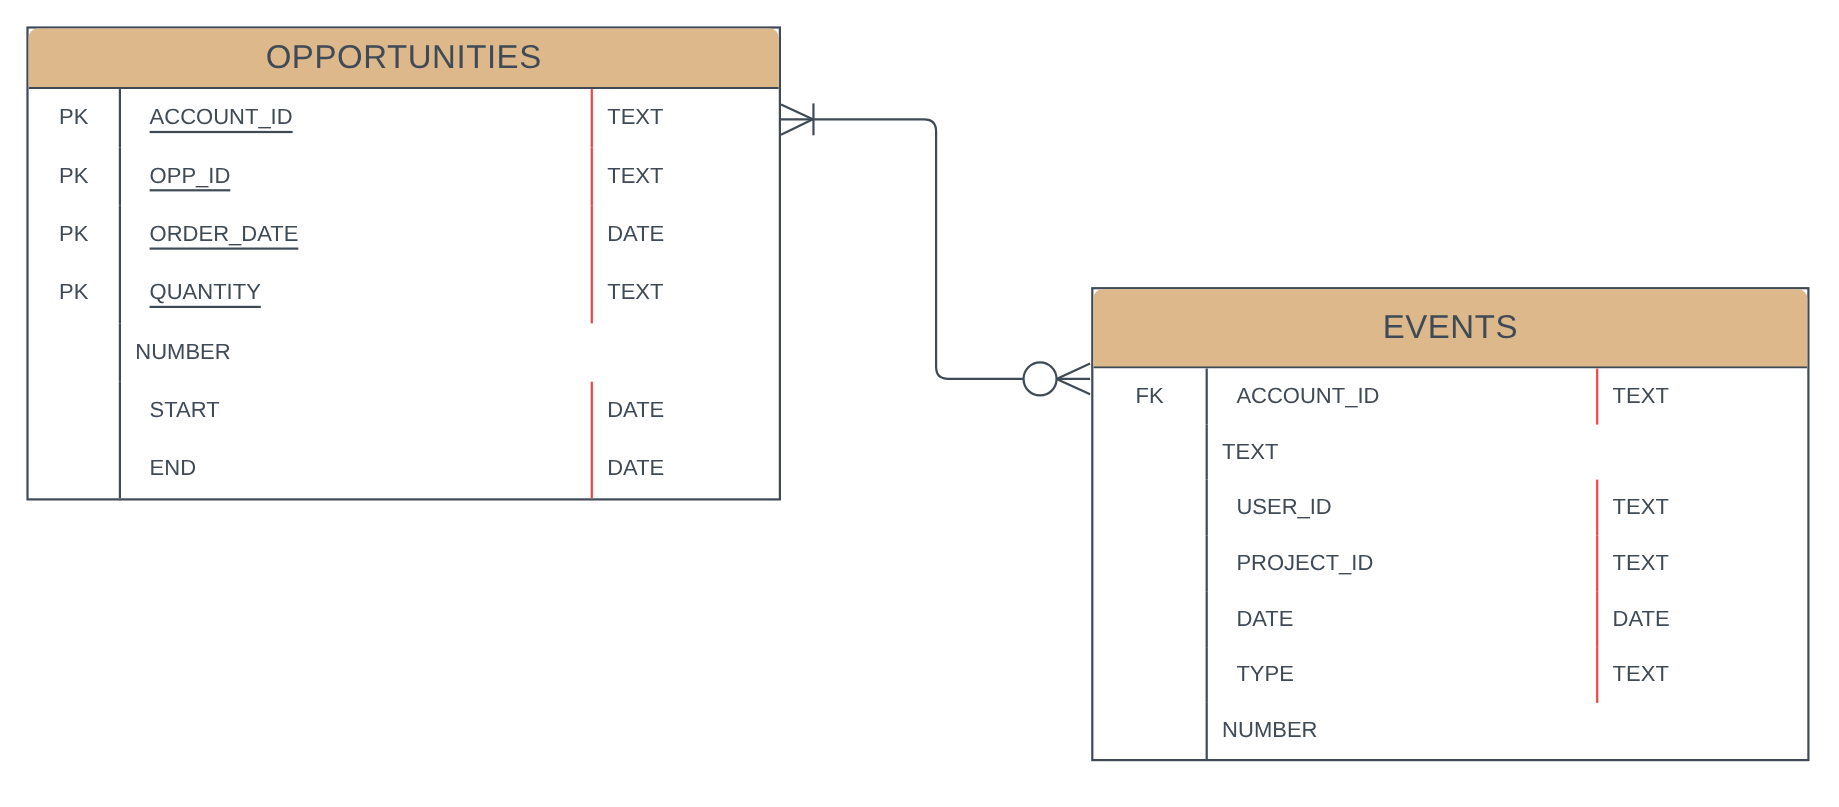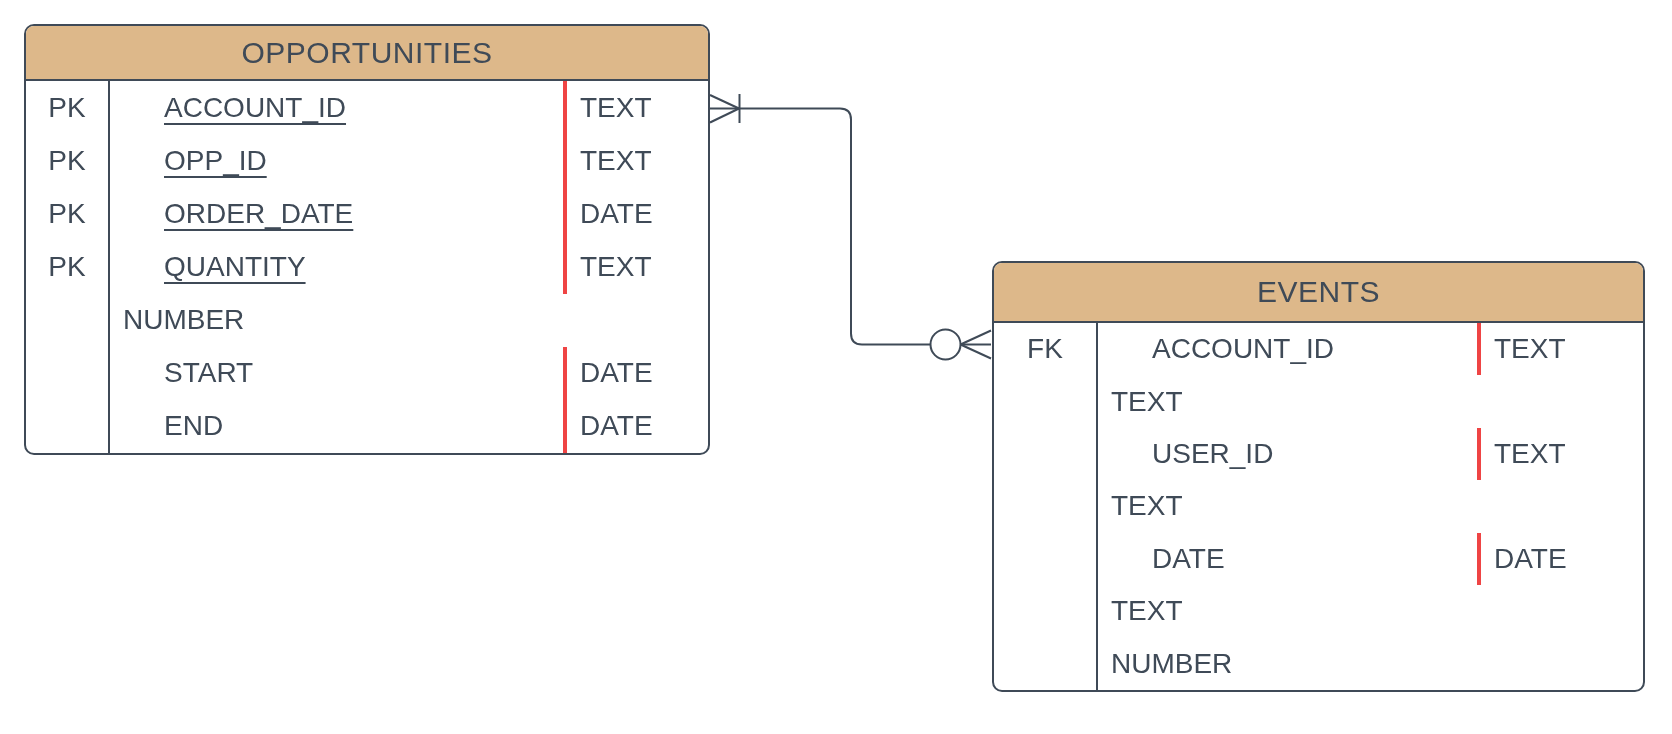"OPPORTUNITIES" .er-table { border-radius: 10px -> 0 }
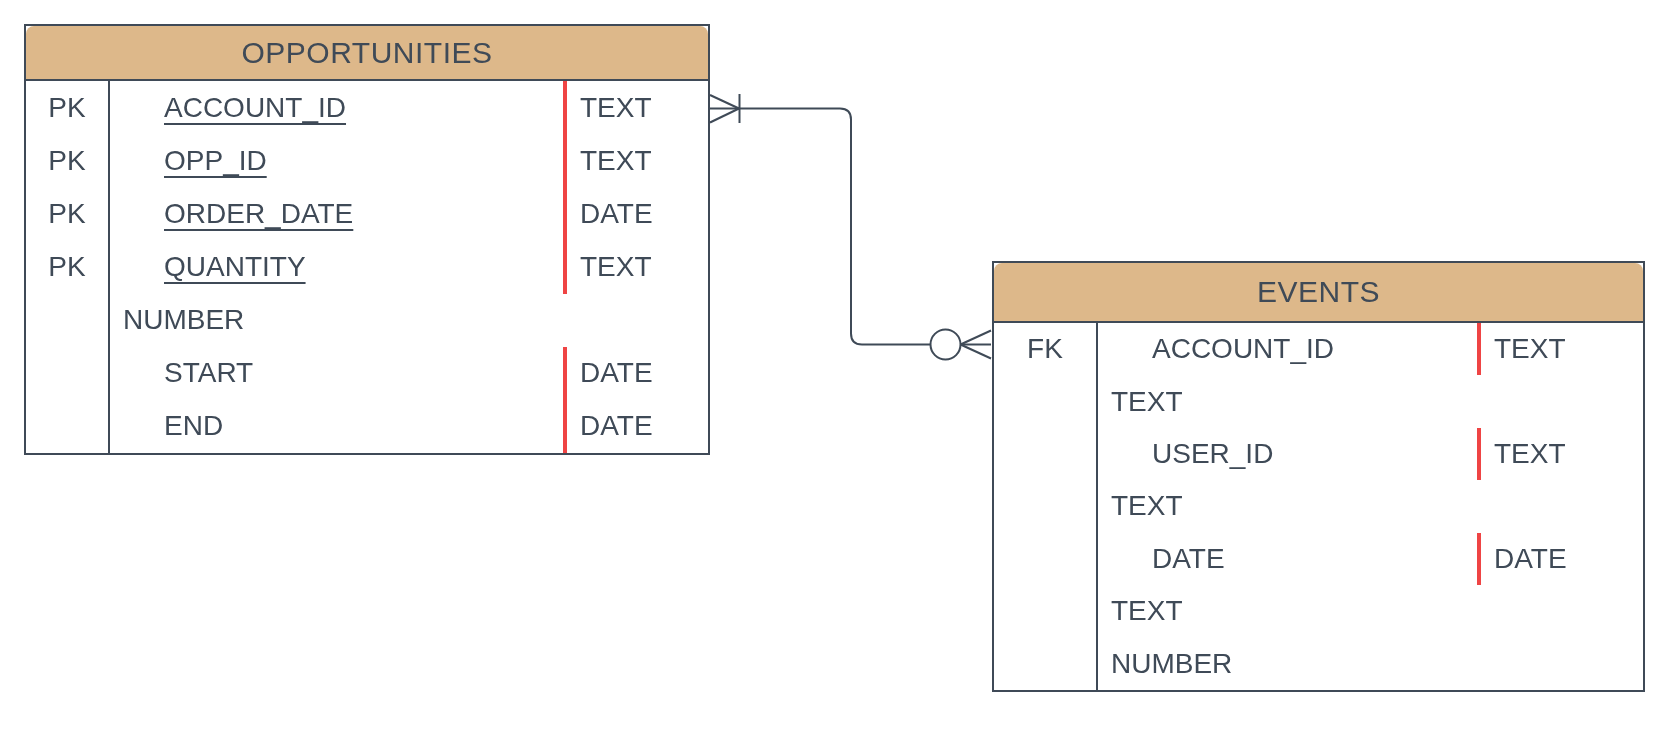"PK" .cell { font-size: 28px -> 20px }
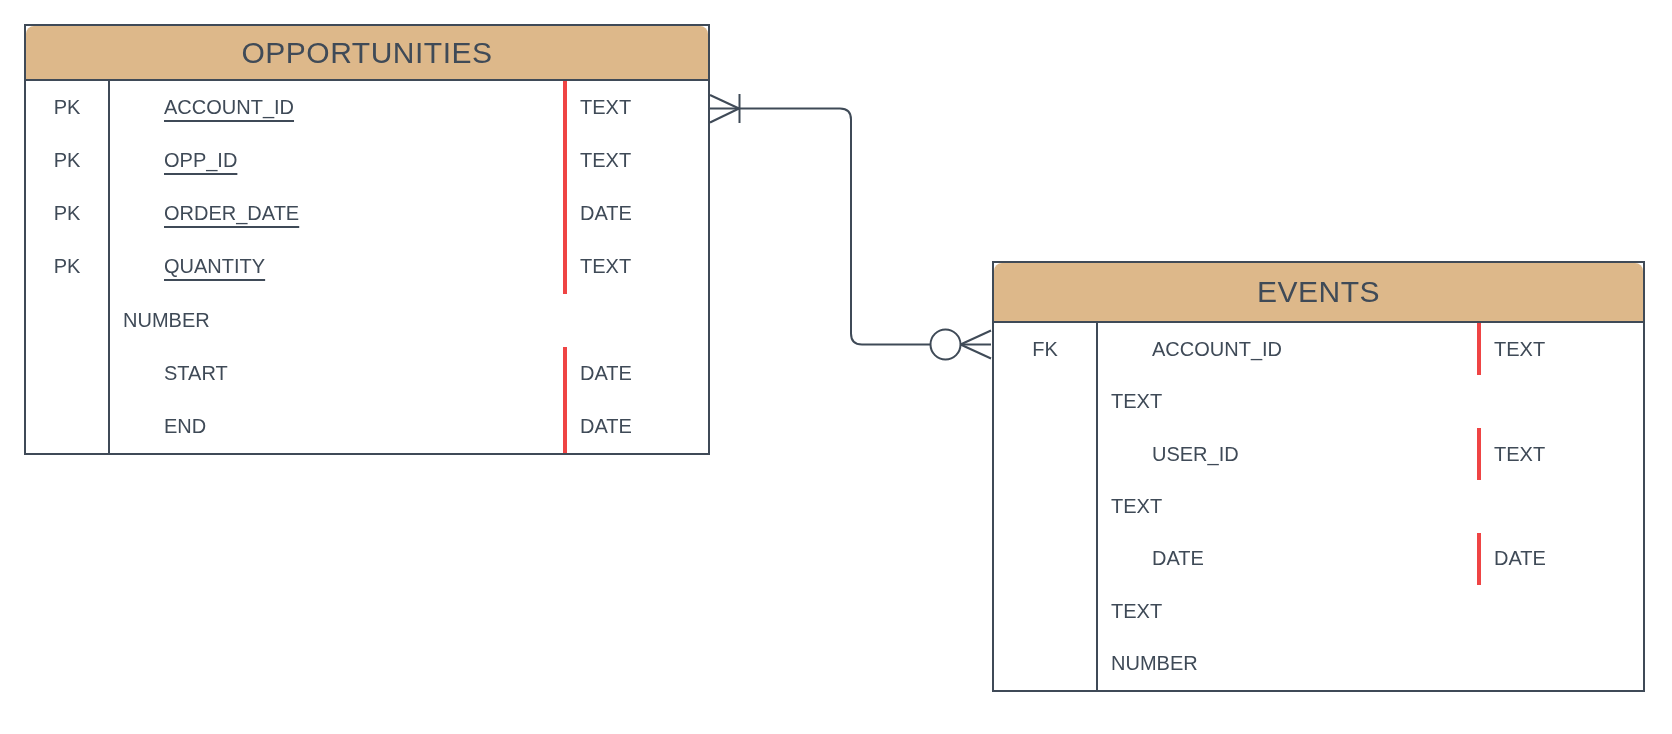"ACCOUNT_ID" .cell.name { border-right: 4px solid #ef4444 -> 2px solid #ef4444; margin-left: 28px -> none }
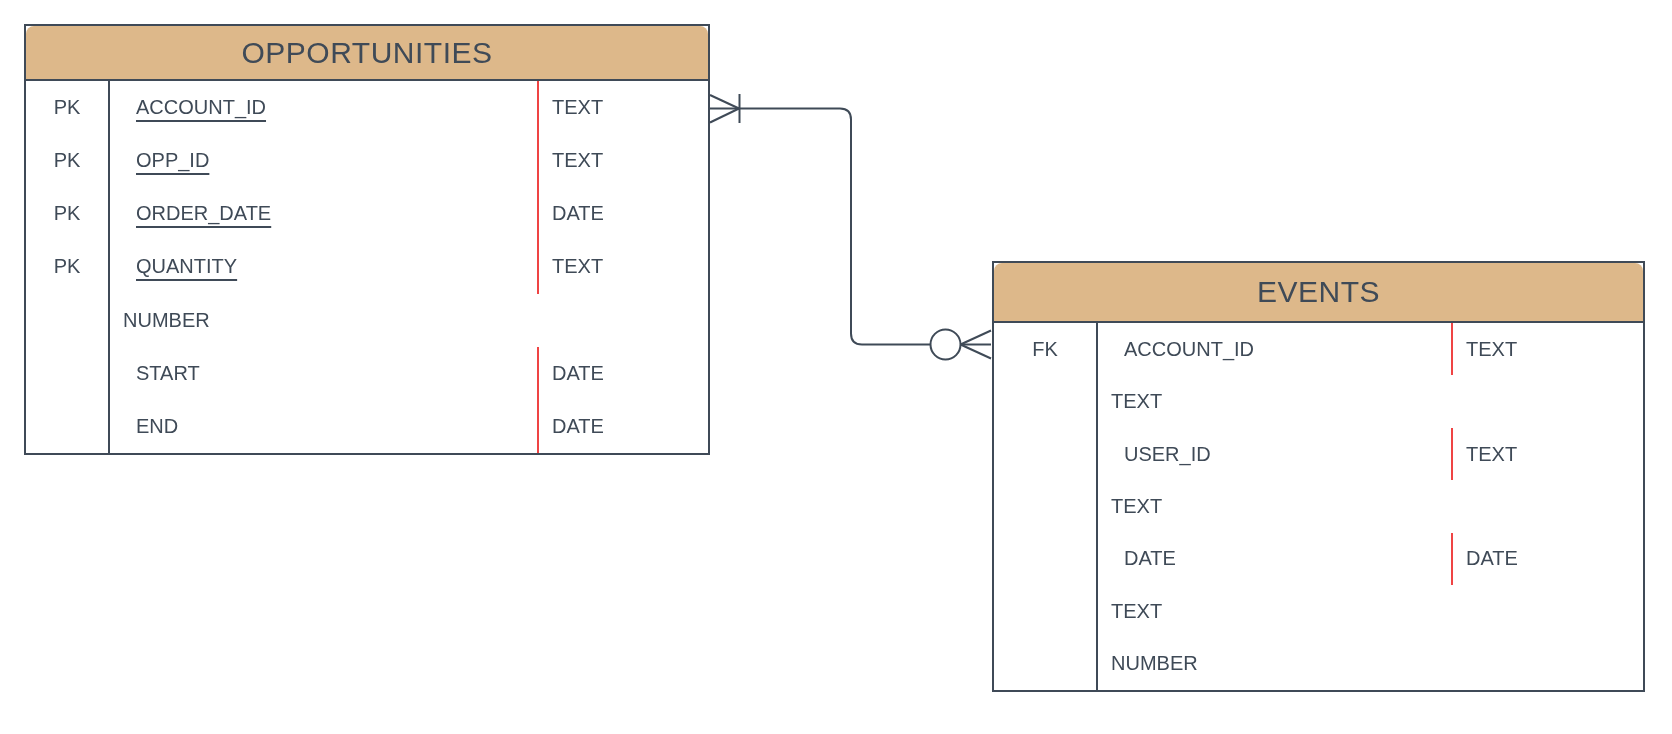"EVENTS" #table-events .er-header { height: 60px -> 72px }
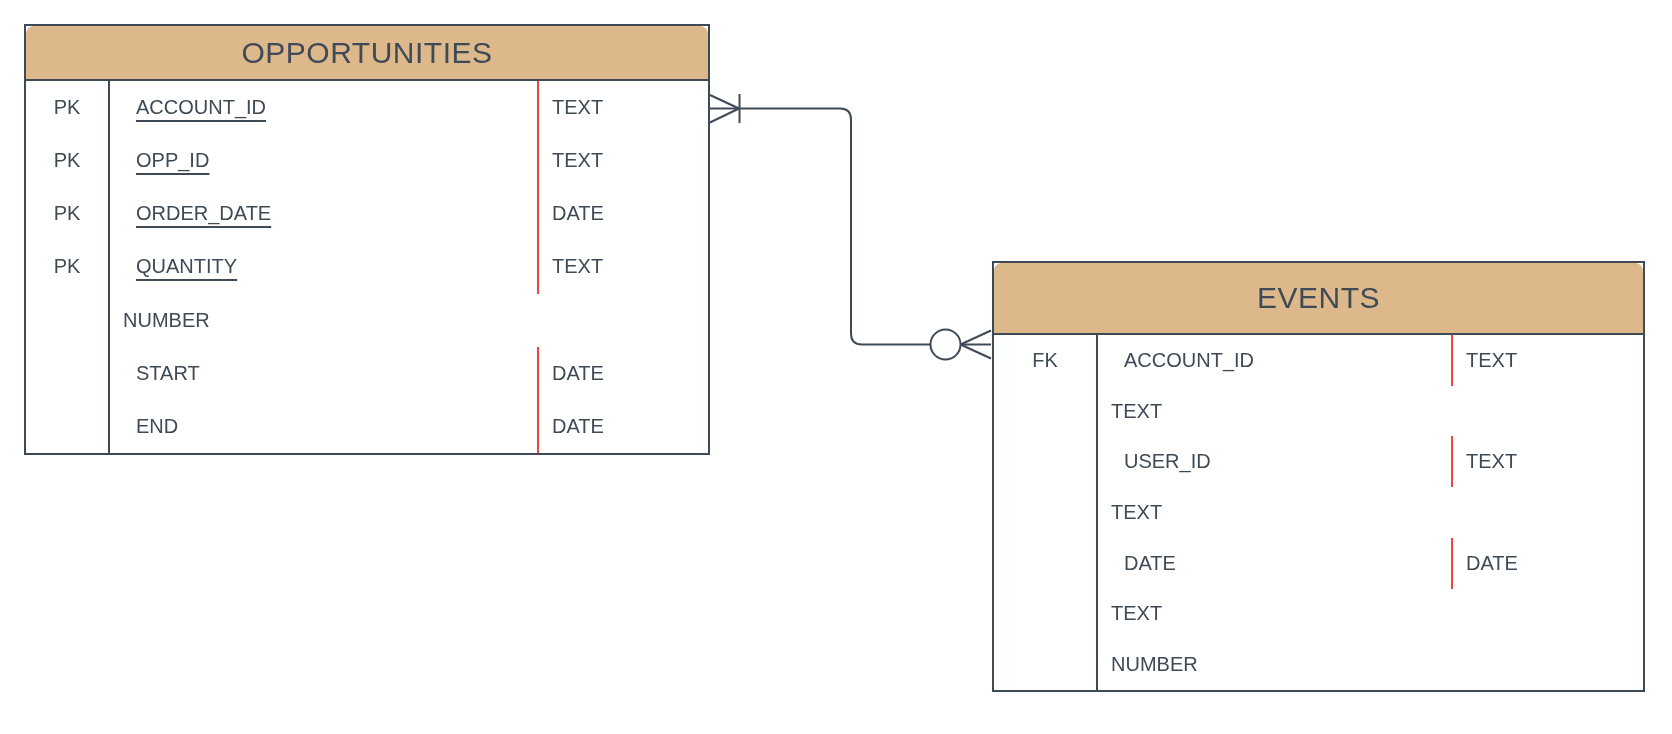"PROJECT_ID" div.cell { html: none -> <div>PROJECT_ID</div> }
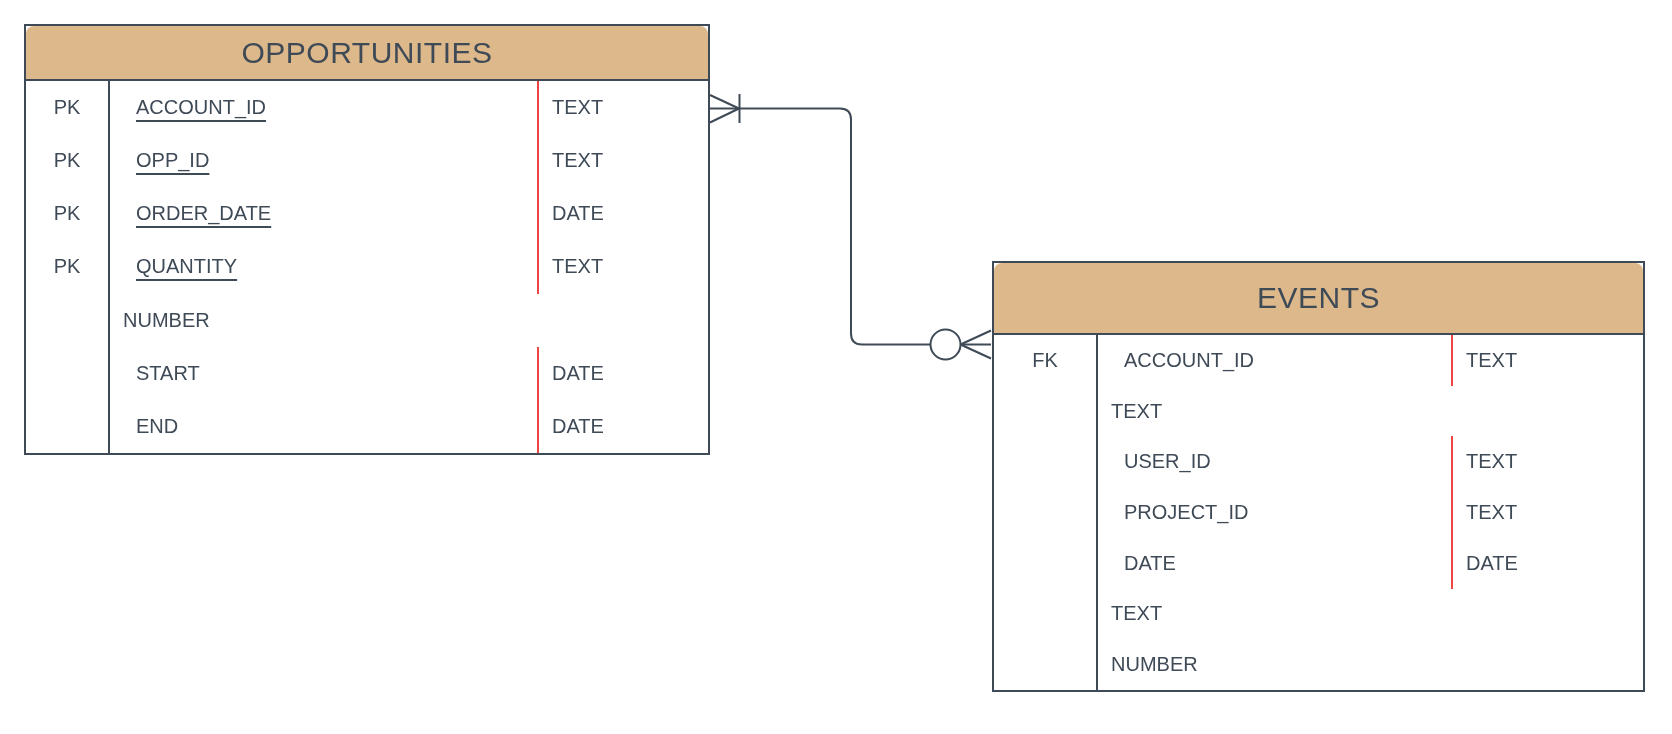"TYPE" div.cell { html: none -> <div>TYPE</div> }
